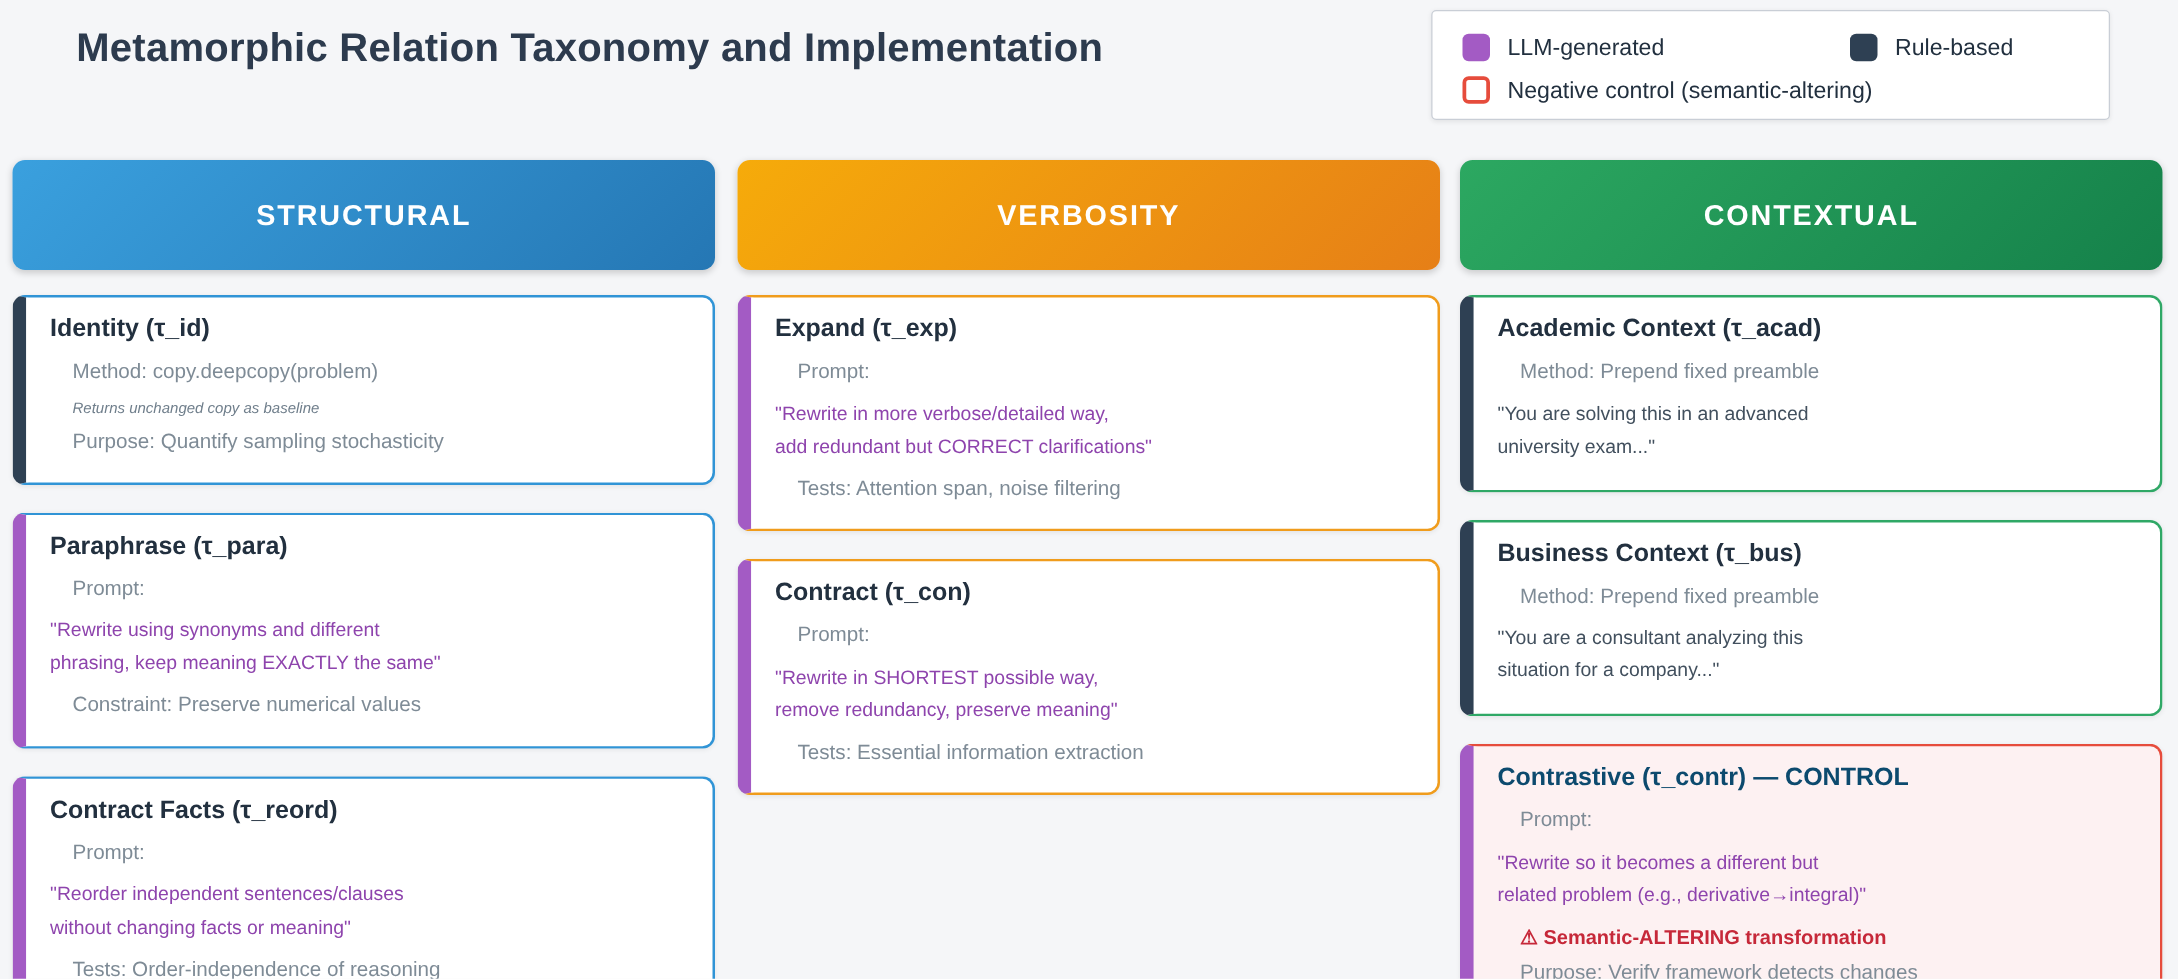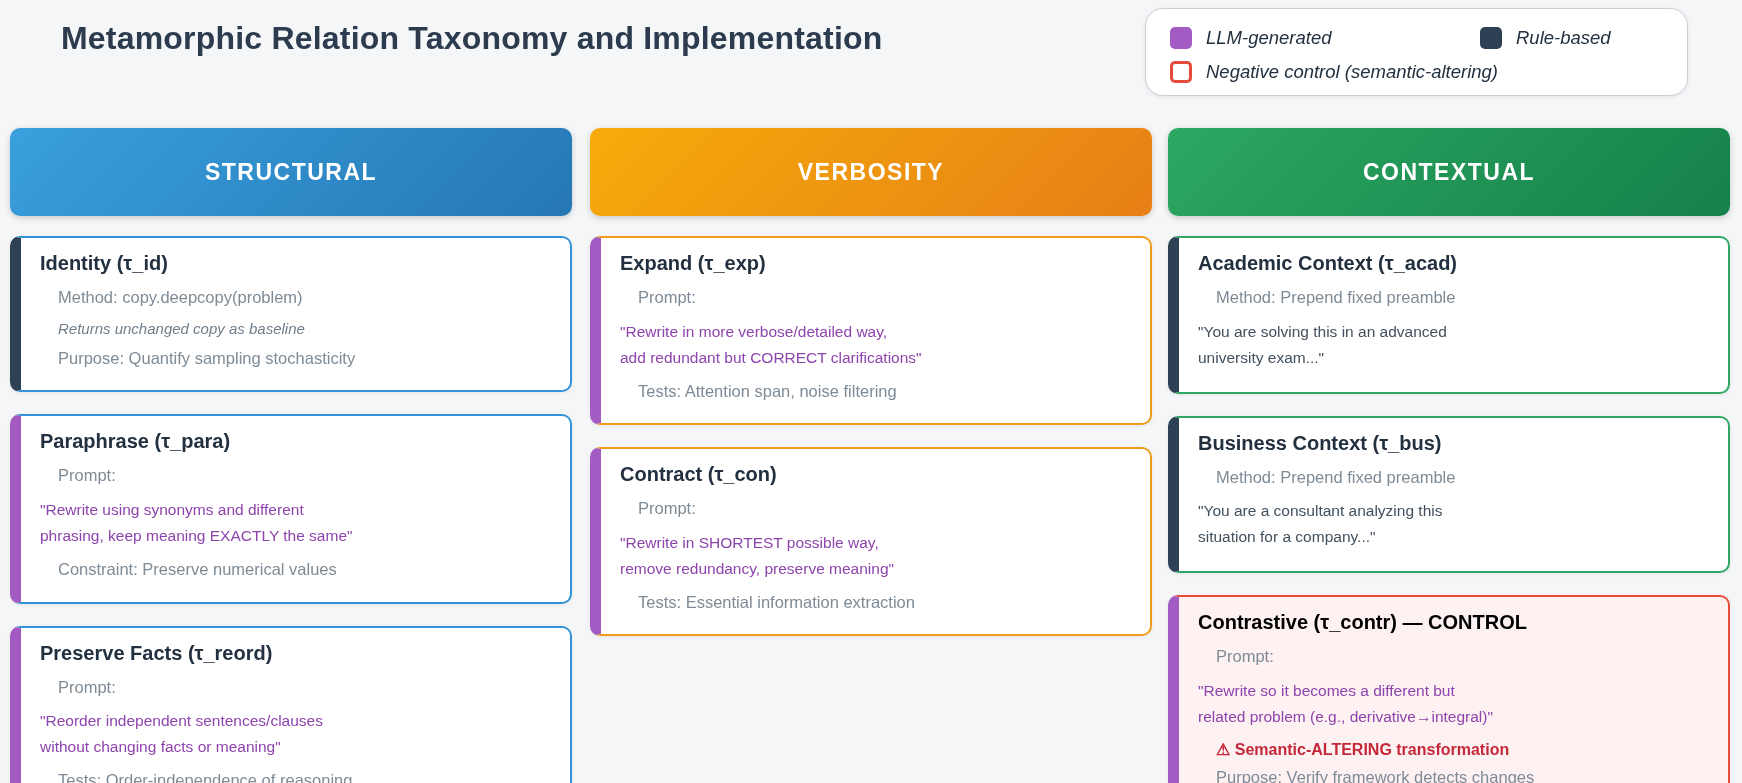"LLM-generated" .legend { border-radius: 18px -> 4px; font-style: italic -> none }
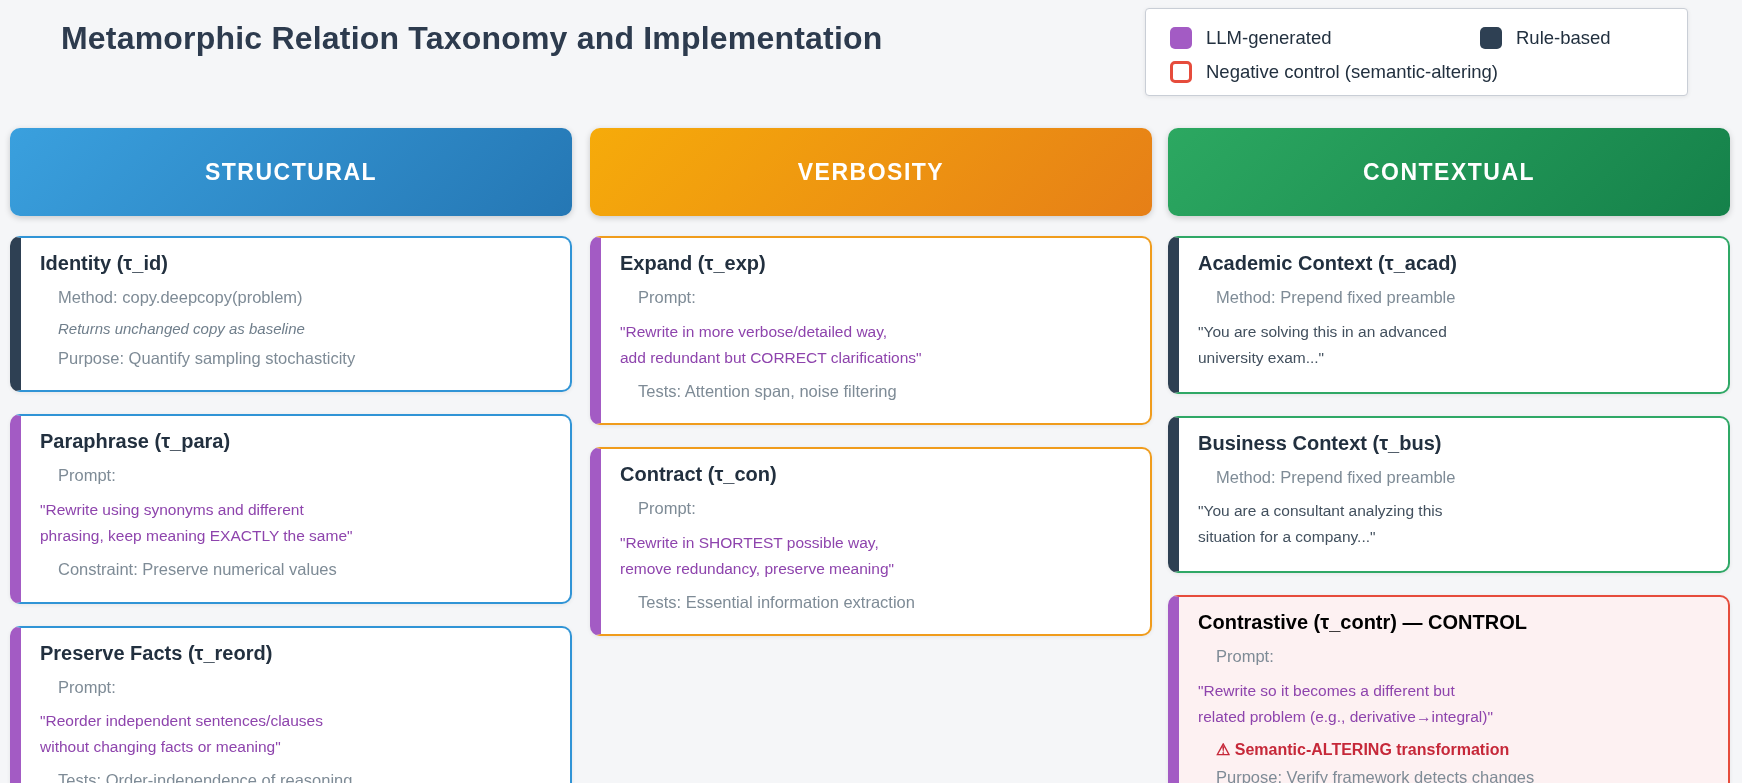"Returns unchanged copy as baseline" .l-italic { font-size: 15px -> 12px }
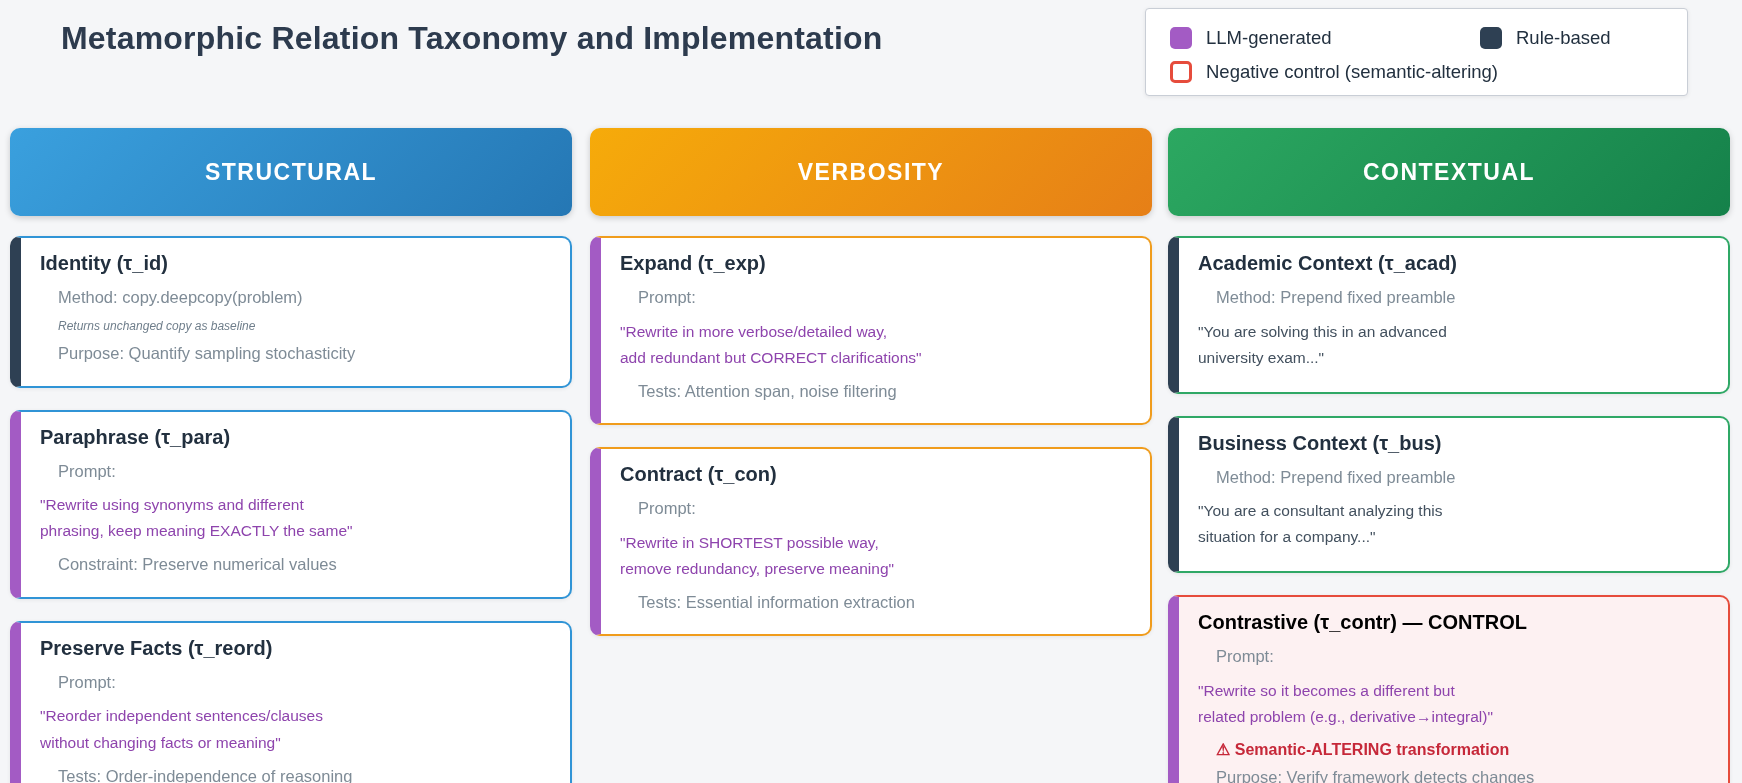"Contrastive (τ_contr) — CONTROL" .card.negative .card-title { color: #000000 -> #0c4a6e }
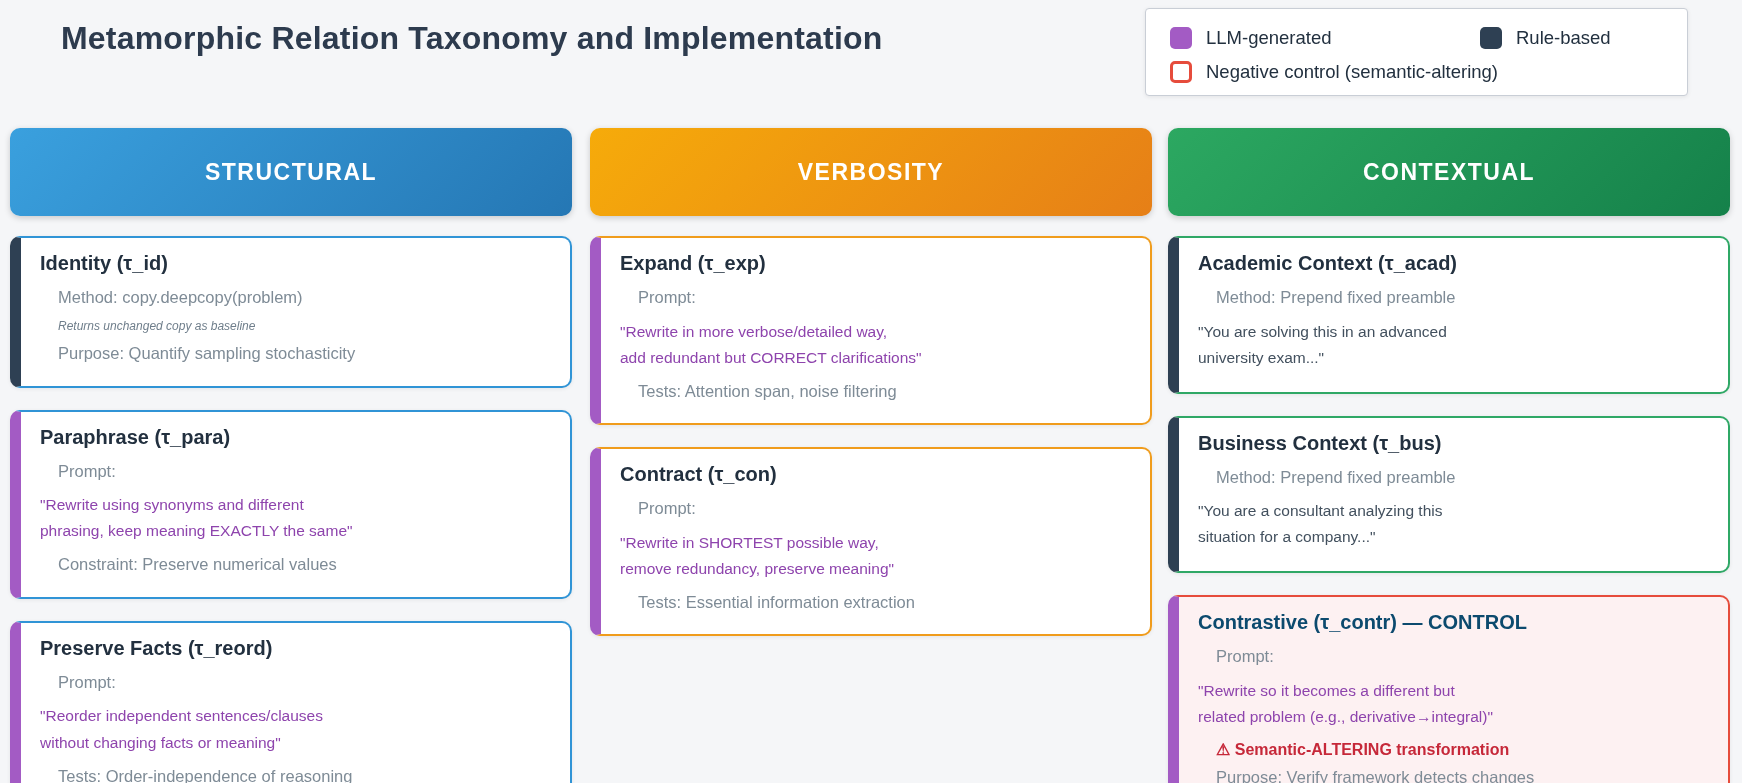"Preserve Facts (τ_reord)" div.card-title { text: Preserve -> Contract }
